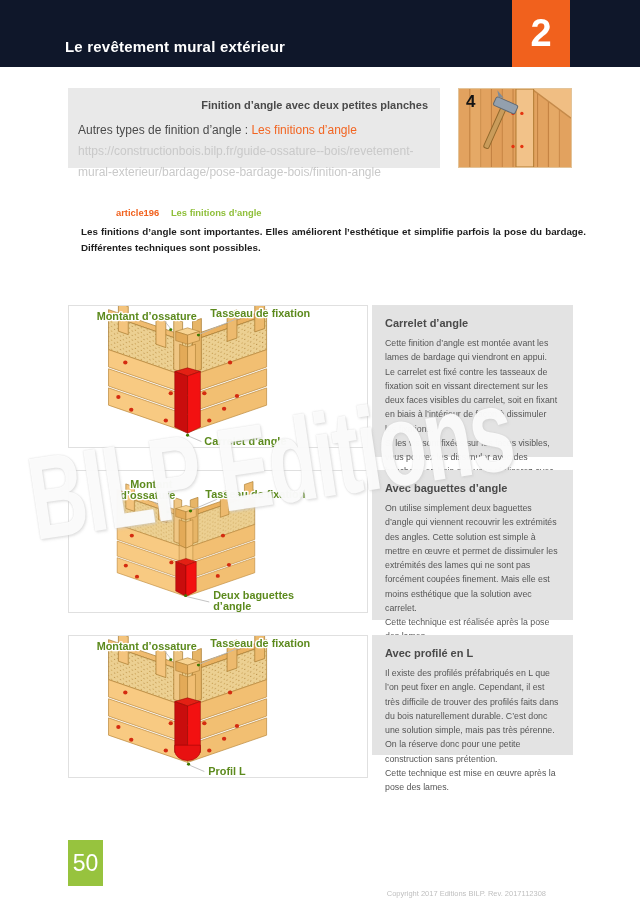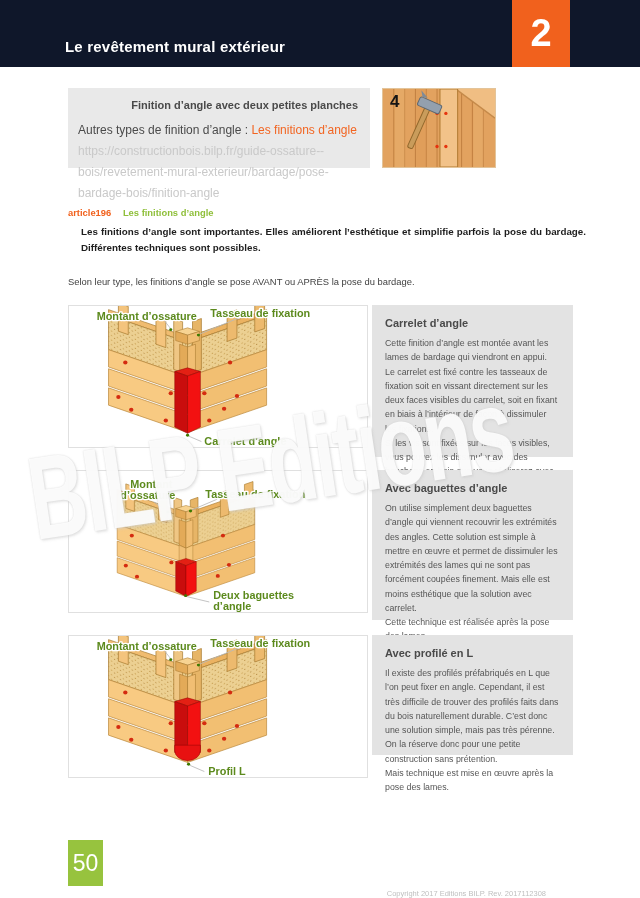"Finition d’angle avec deux petites" .callout { gap: 12px -> 18px; width: 428px -> 504px }
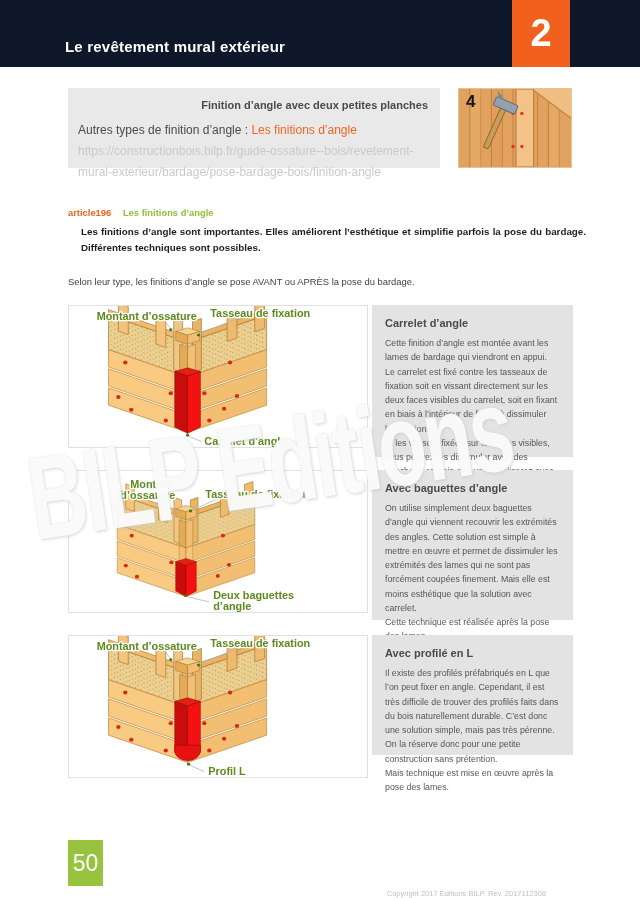"article196" .article-tag { margin-left: none -> 48px }
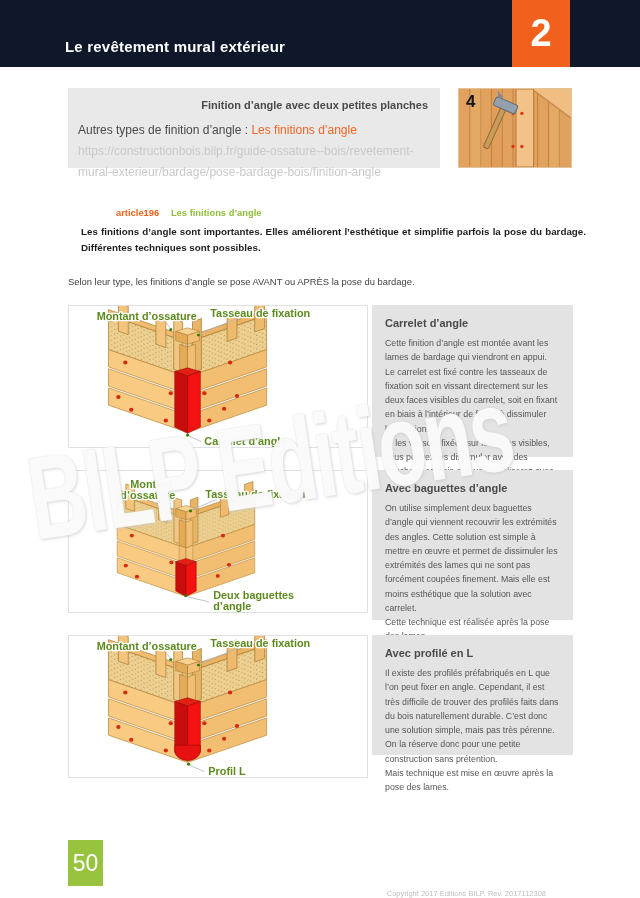"Selon leur type, les finitions" div.note { html: <div>Selon leur type, les finitions d’angle se pose AVANT ou APRÈS la pose du bardage.</div> -> none }
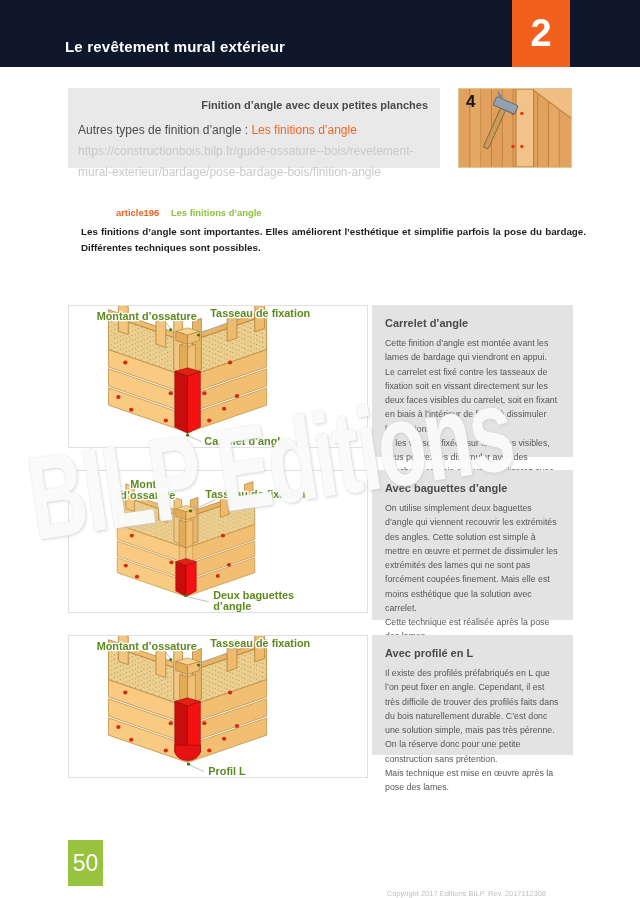"Mais technique est mise en" div { text: Mais -> Cette }
